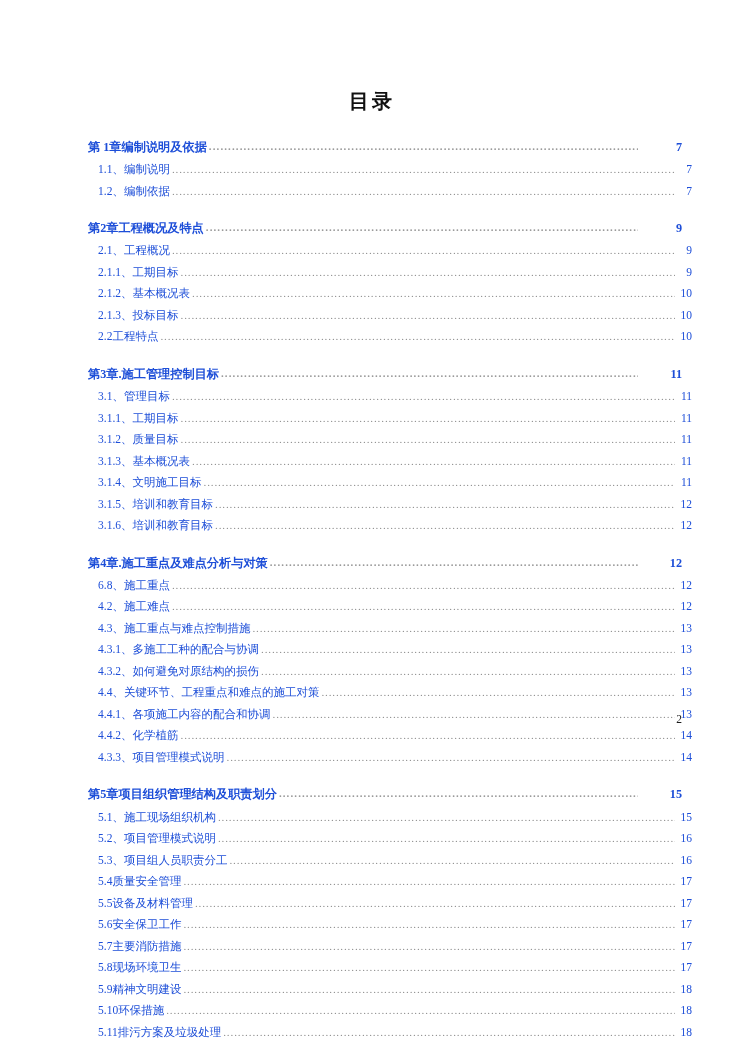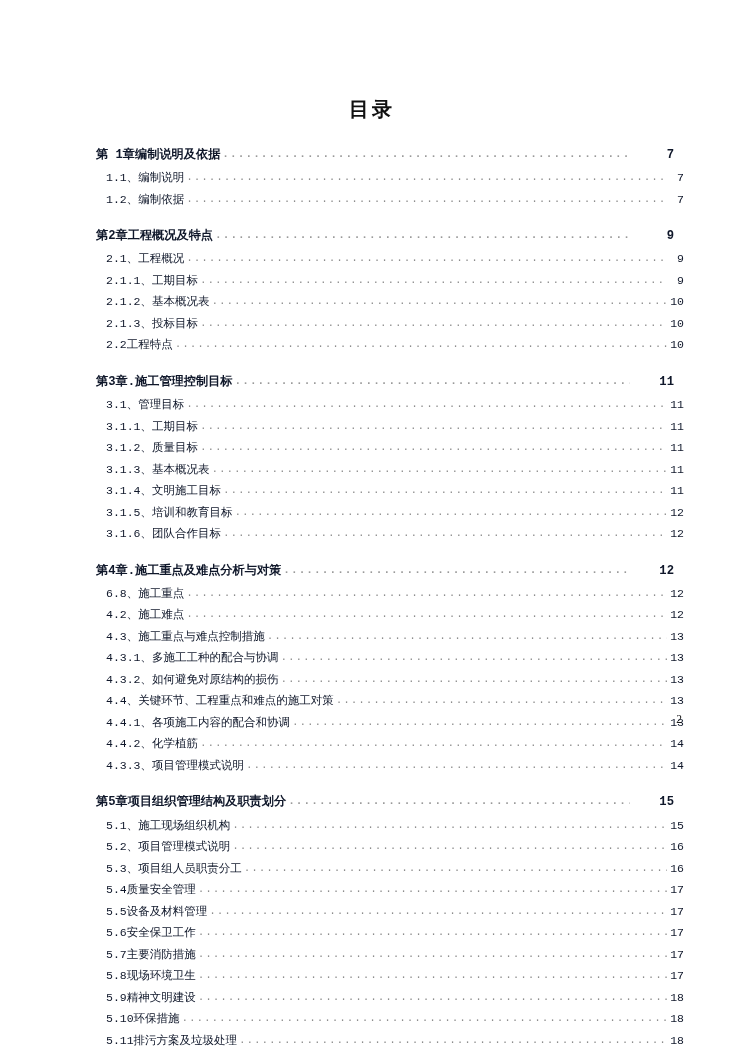"目录" .page { padding: 8px -> 0 }
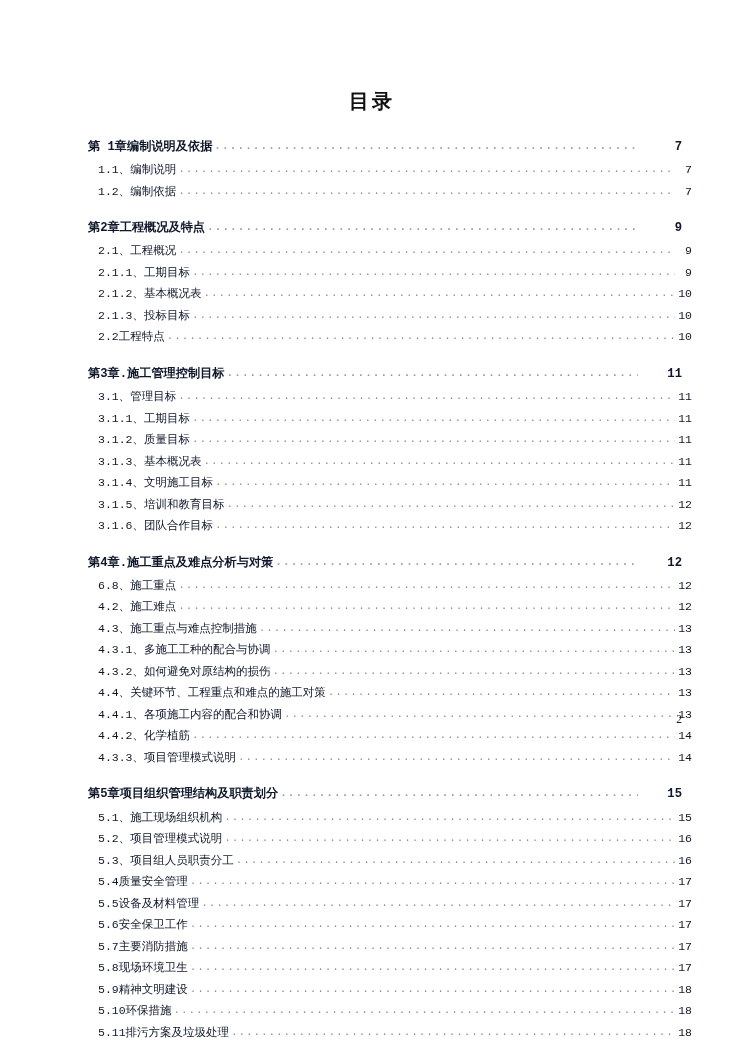"第 1章编制说明及依据" .toc-row { color: #0f172a -> #1d4ed8; font-family: Liberation Mono, monospace -> none }
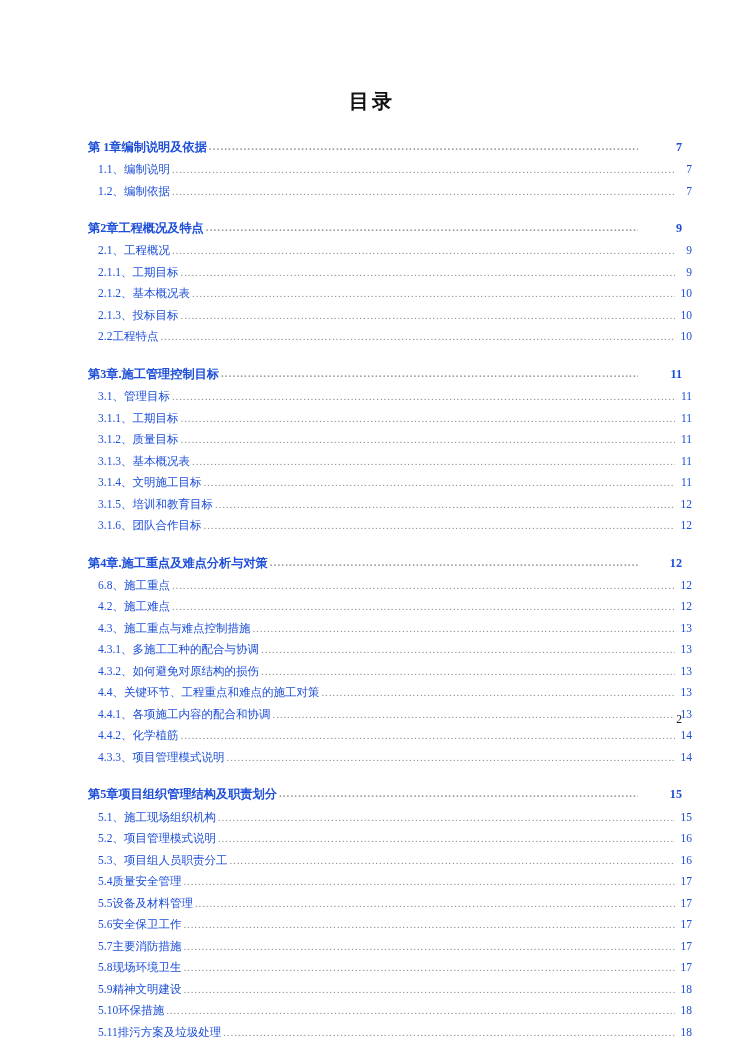"3.1.6、团队合作目标" span.toc-label { text: 团队合作 -> 培训和教育 }
